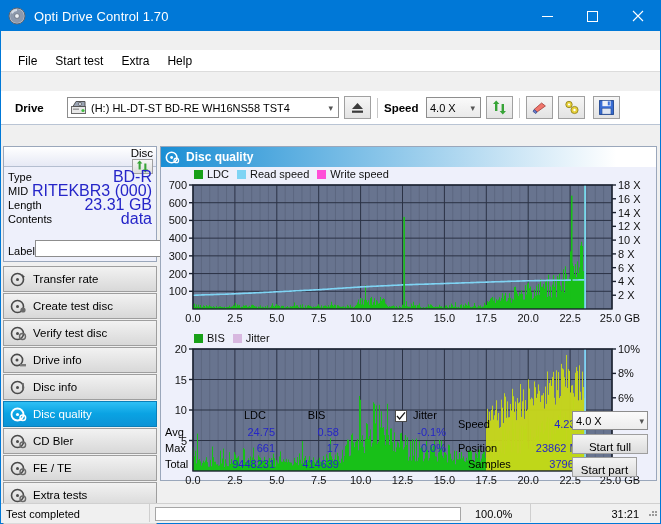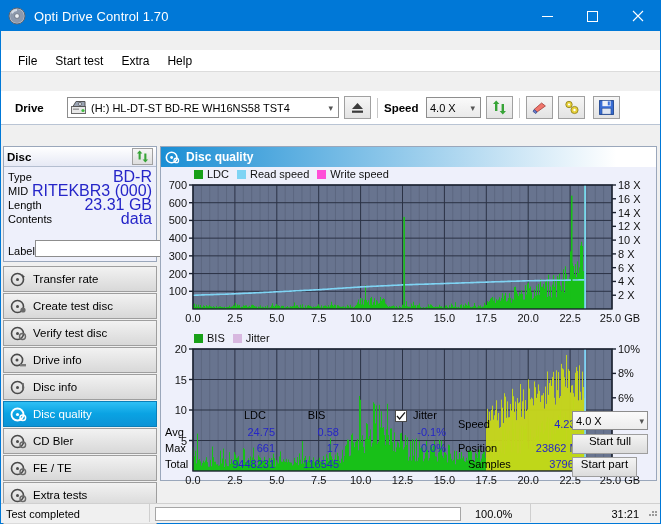"Disc" .grp-head { align-items: center -> flex-end; flex-direction: none -> column; font-weight: bold -> normal }
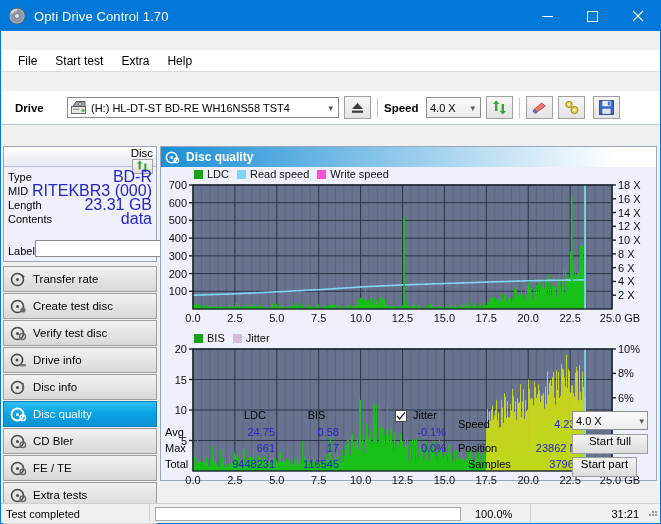"Start full" .sbtn { align-items: flex-start -> flex-end }
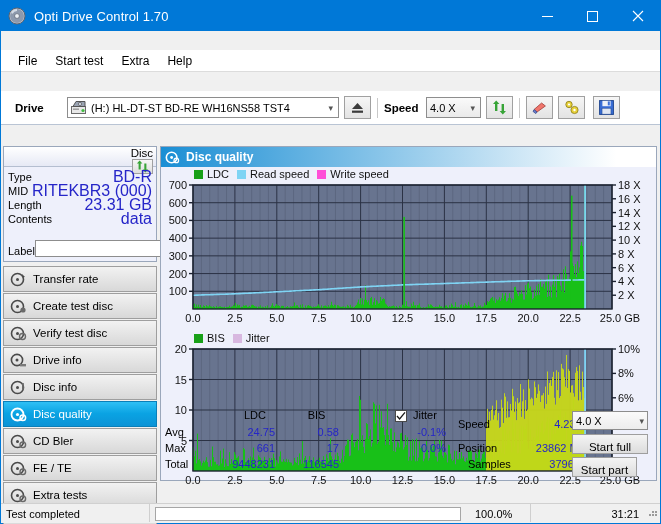"116545" span.v { text: 116545 -> 414639 }
